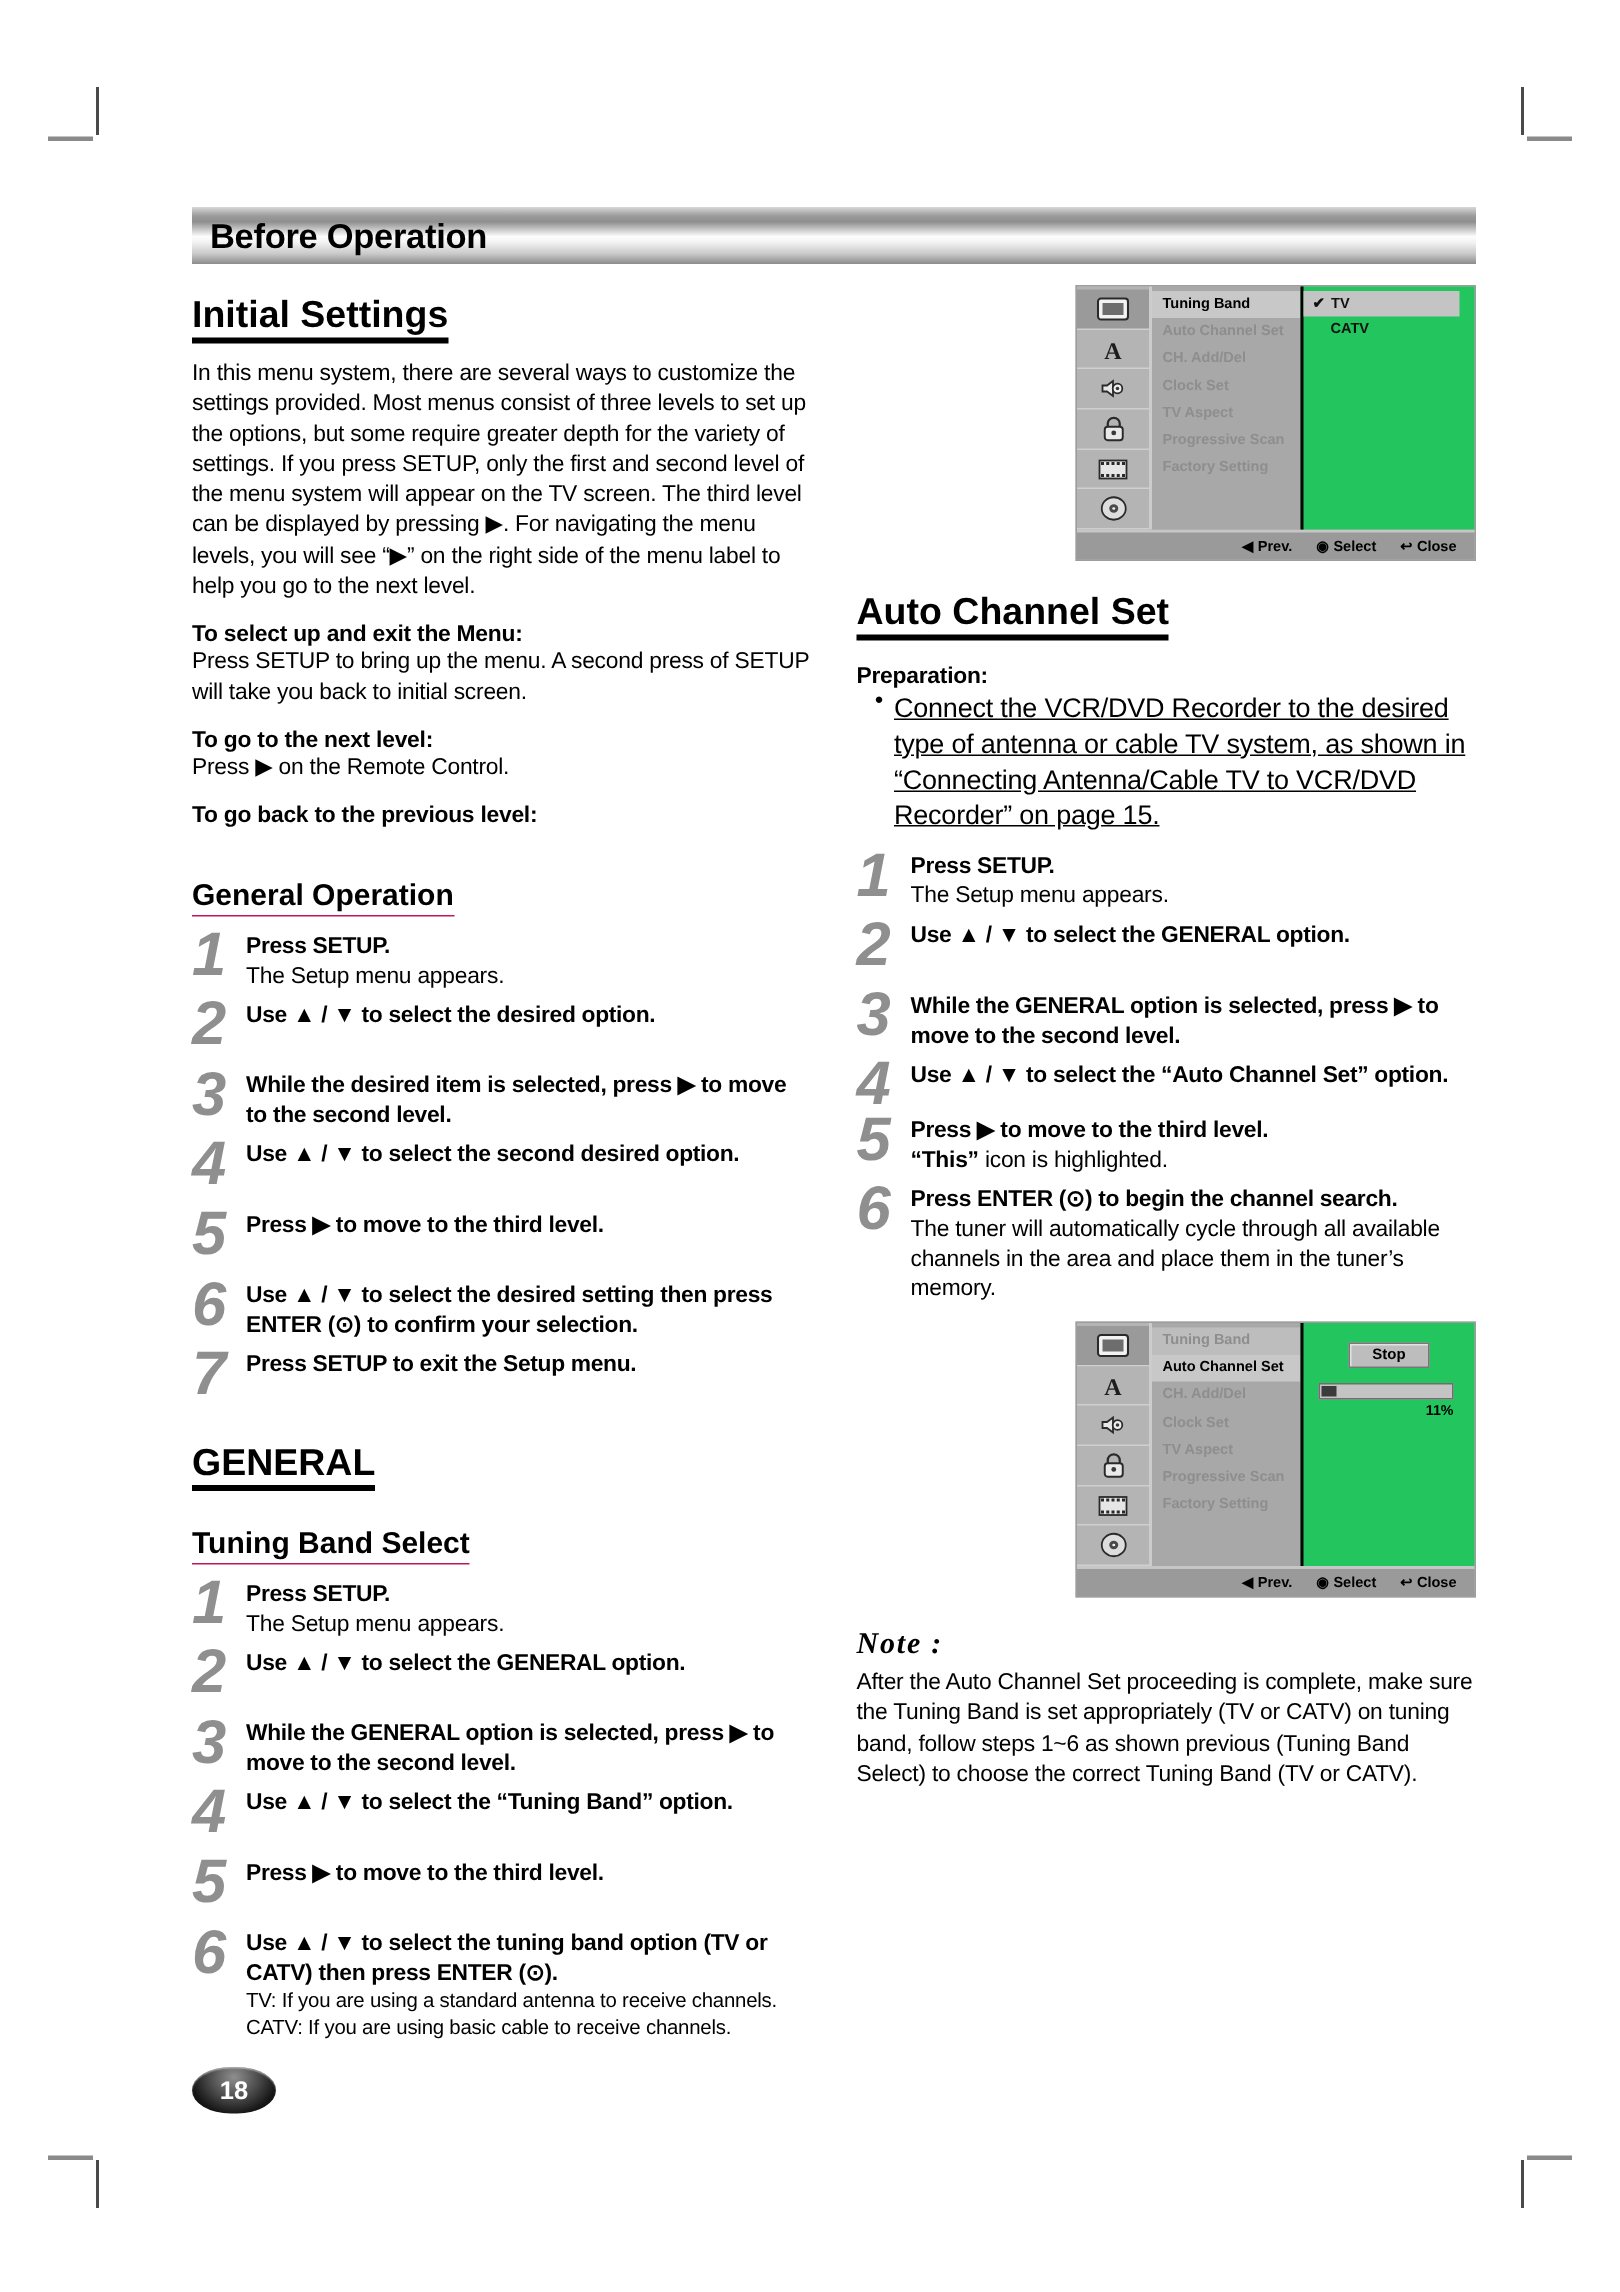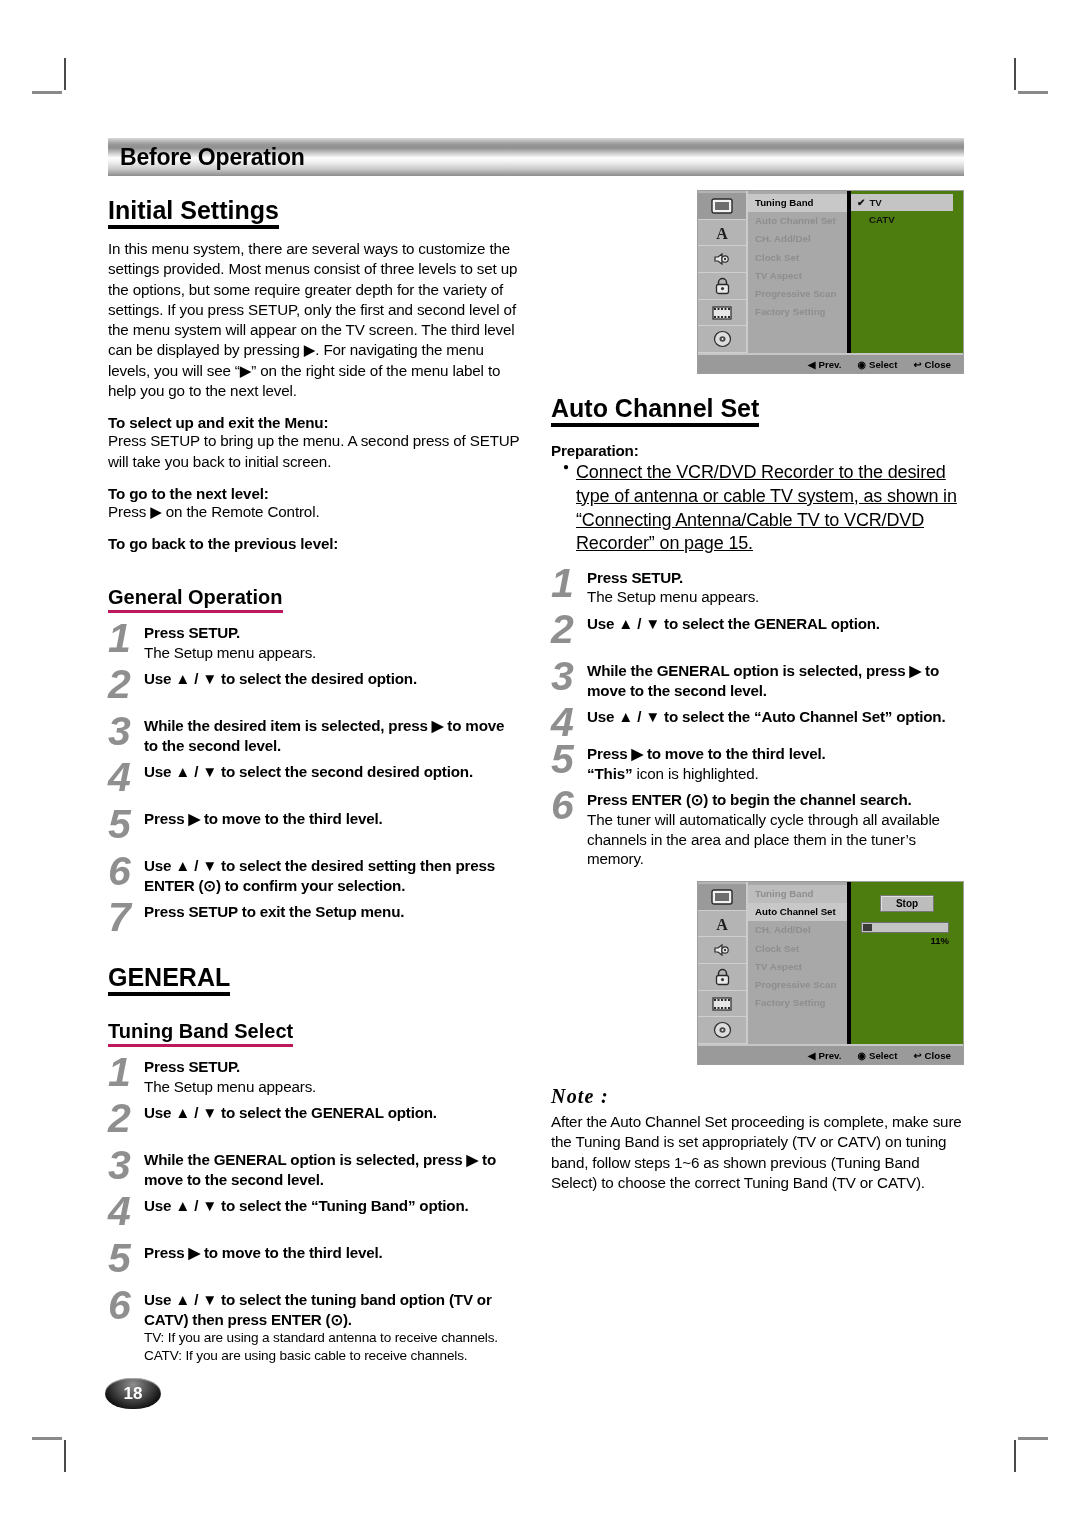"Before Operation" .page { left: 108px -> 128px }
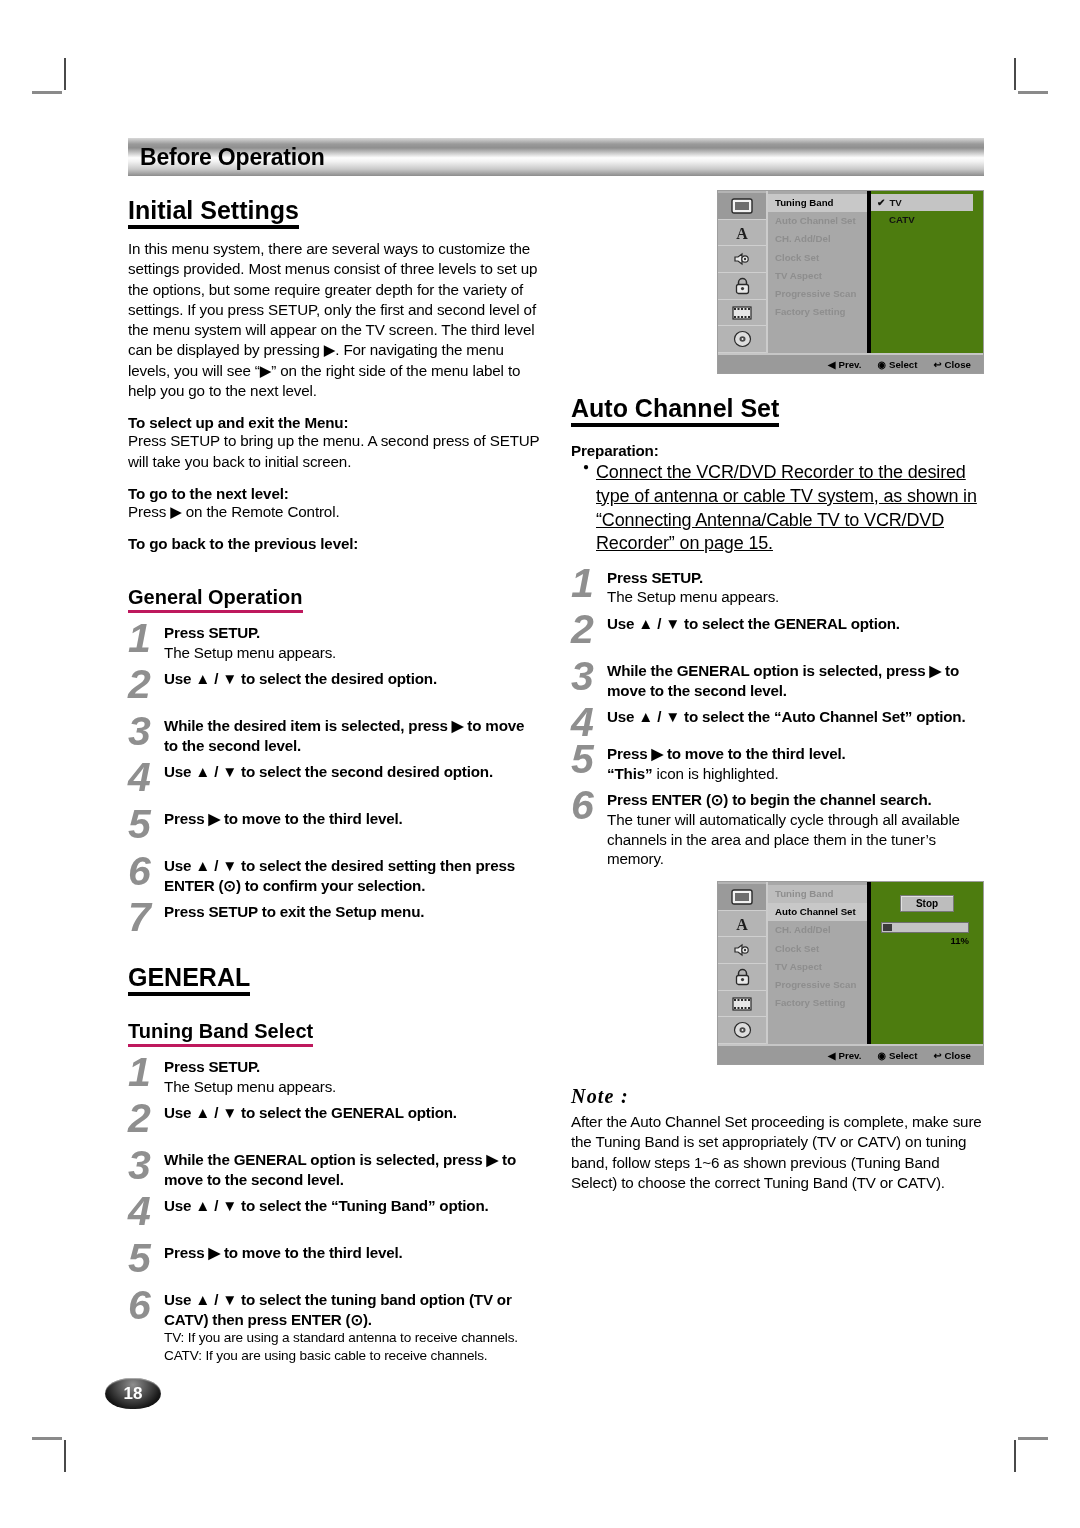"✔ TV" .osd-panel { background: #4d7c0f -> #22c55e; border-left: 4px solid #000000 -> 2px solid #000000 }
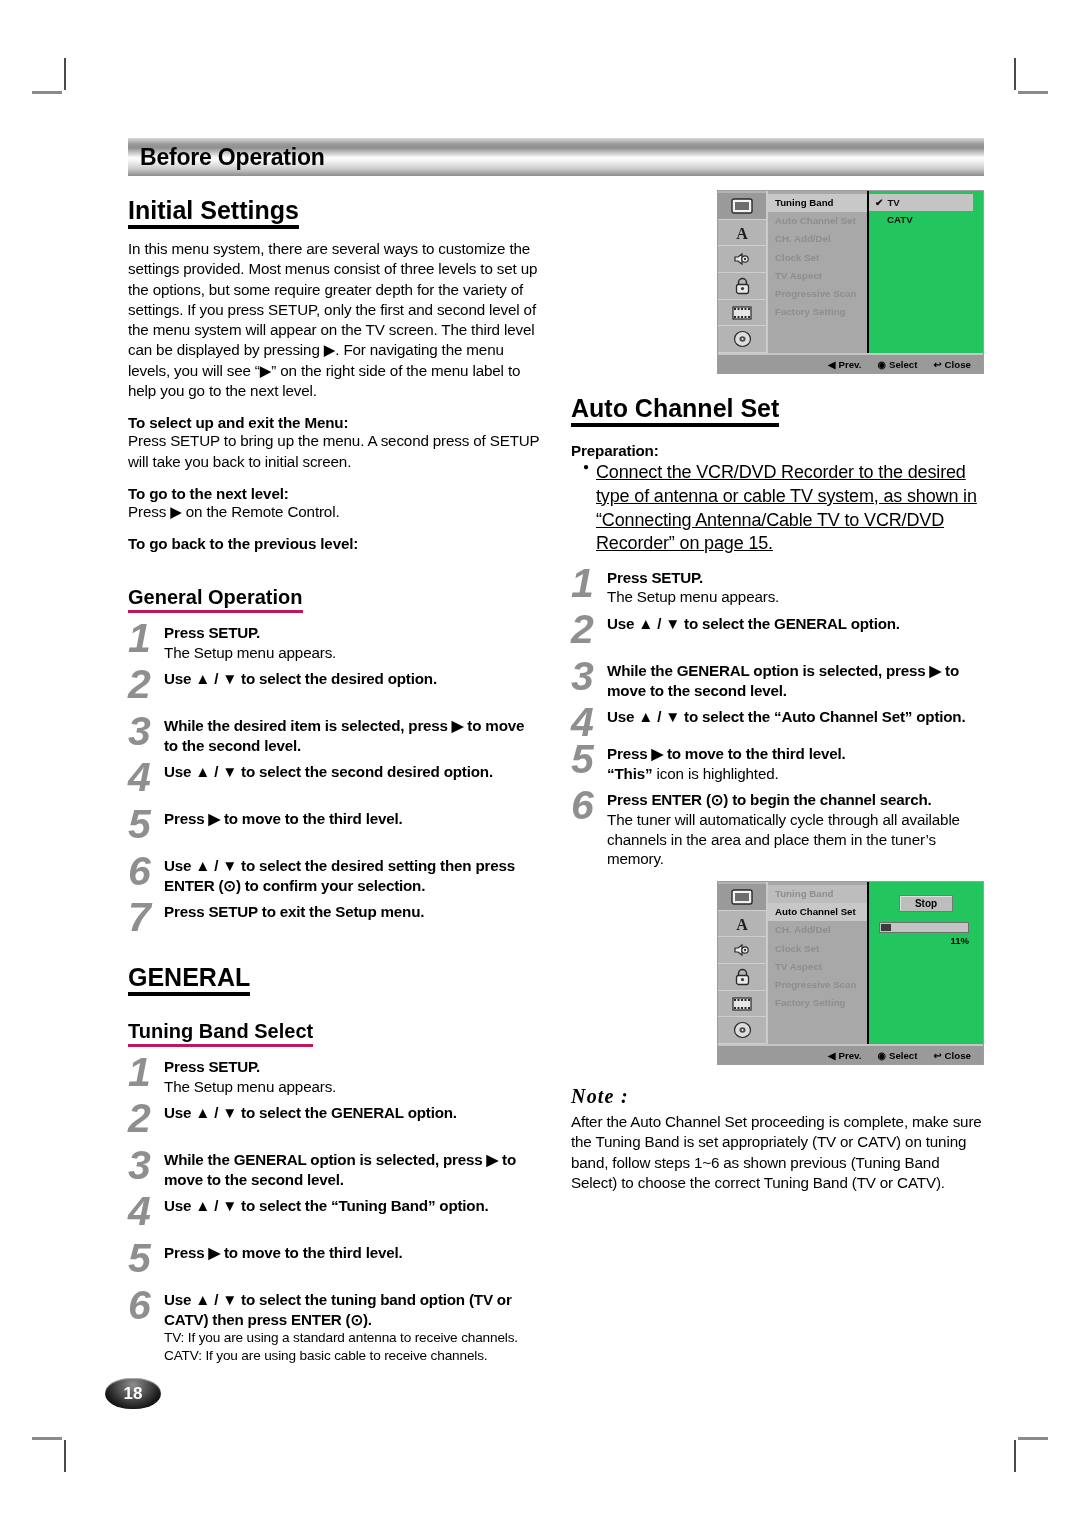"General Operation" h2.sub { border-bottom: 3px solid #be185d -> 1px solid #be185d }
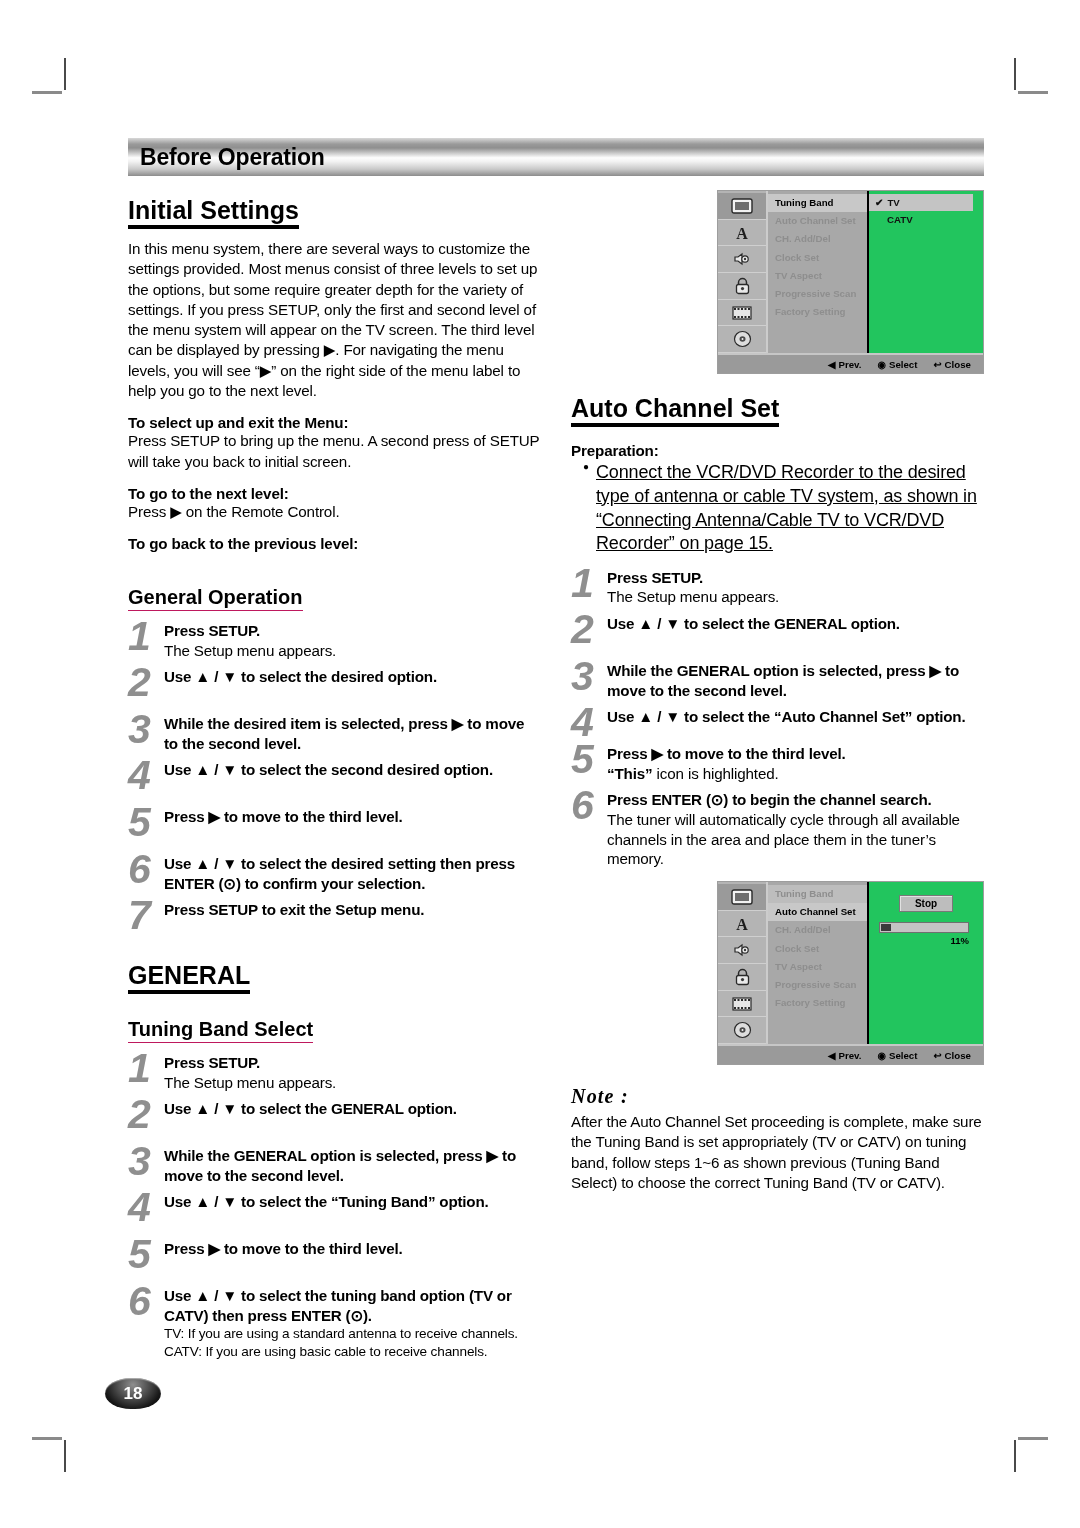"18" .pagenum { left: 105px -> 128px }
